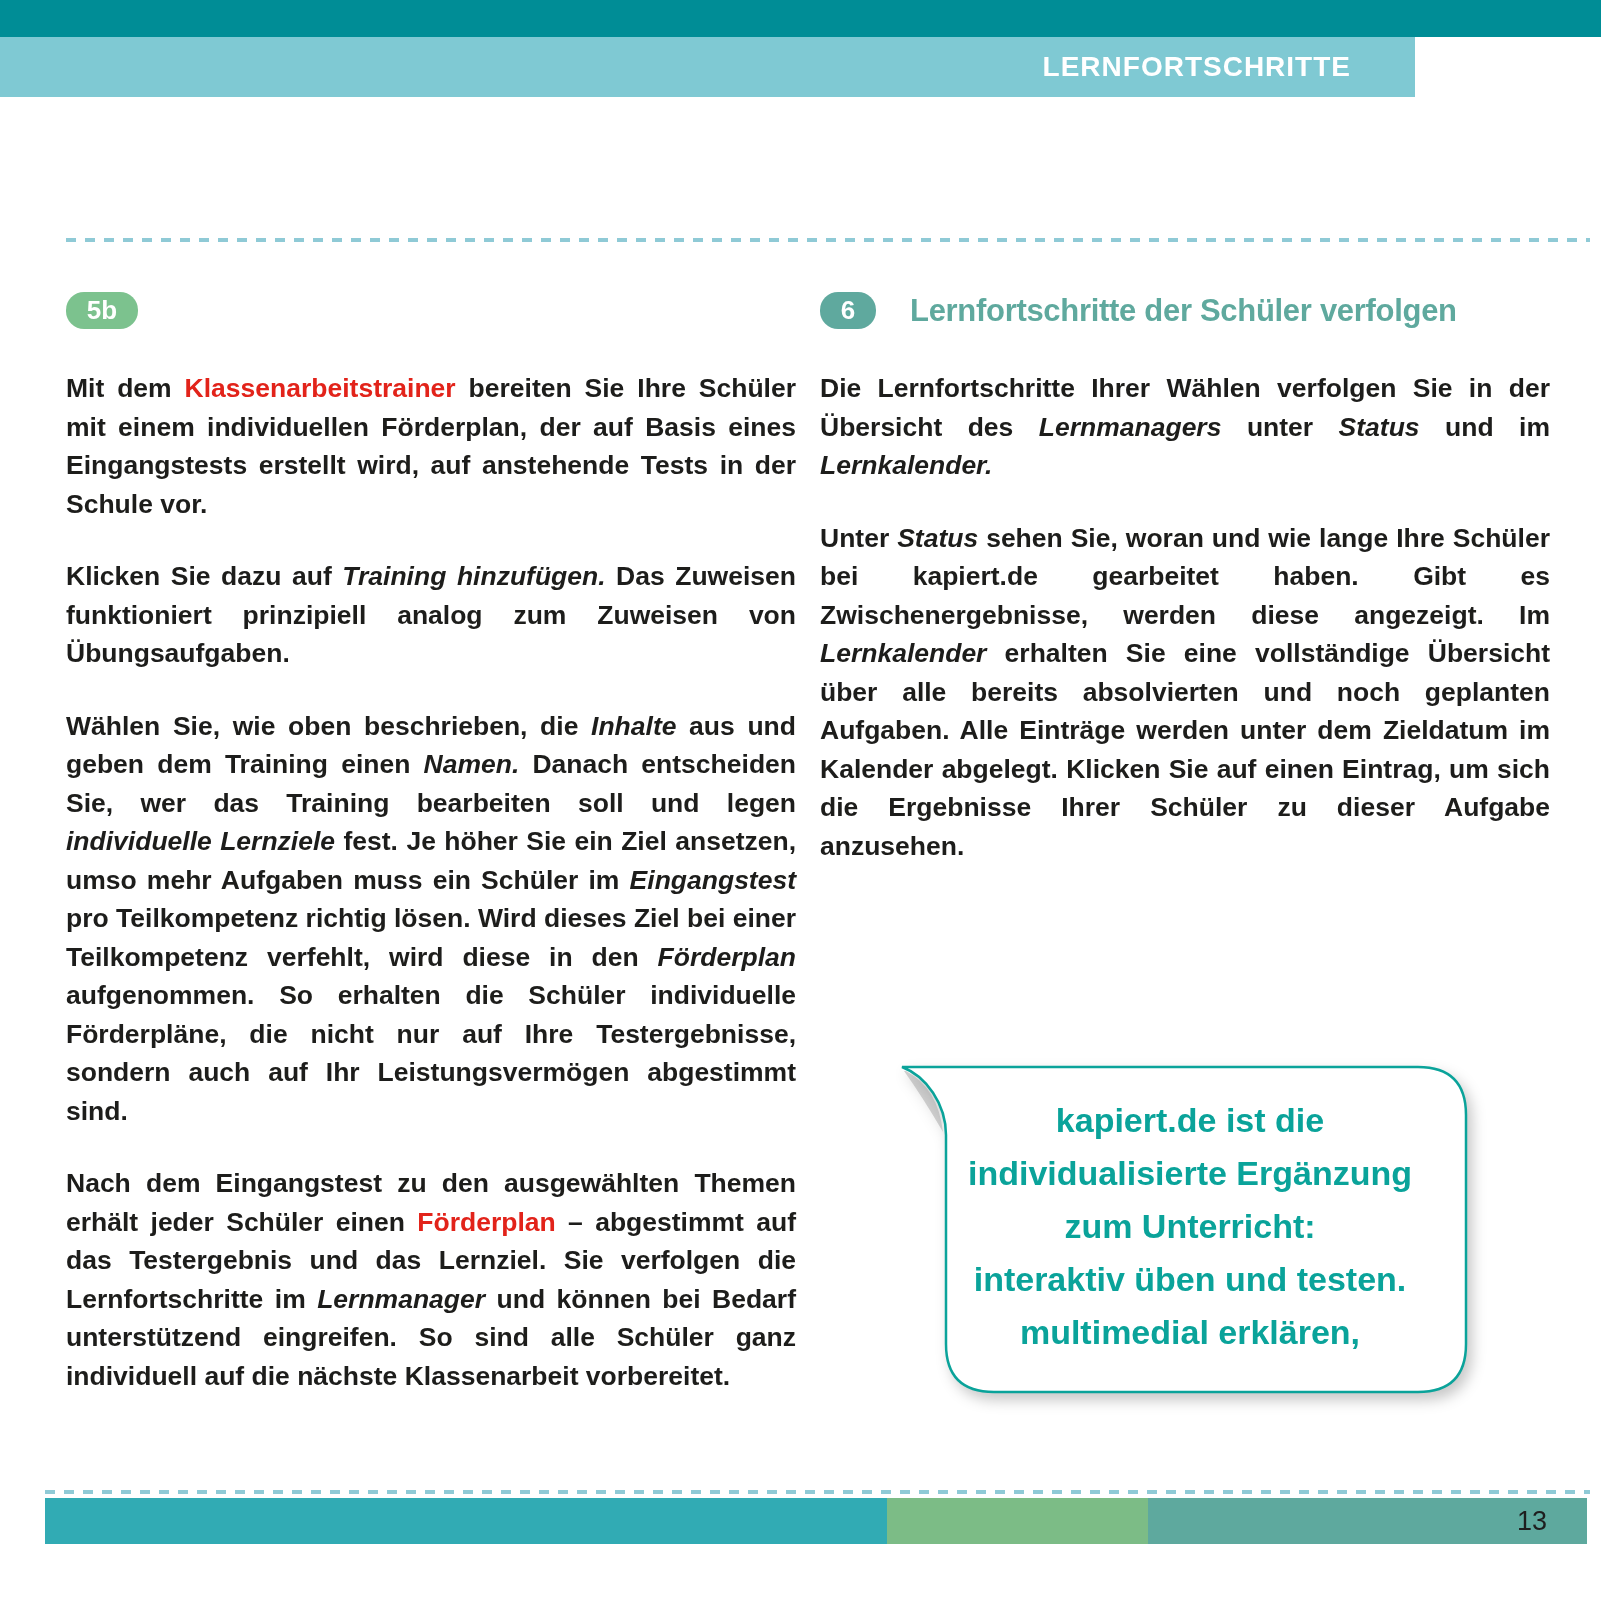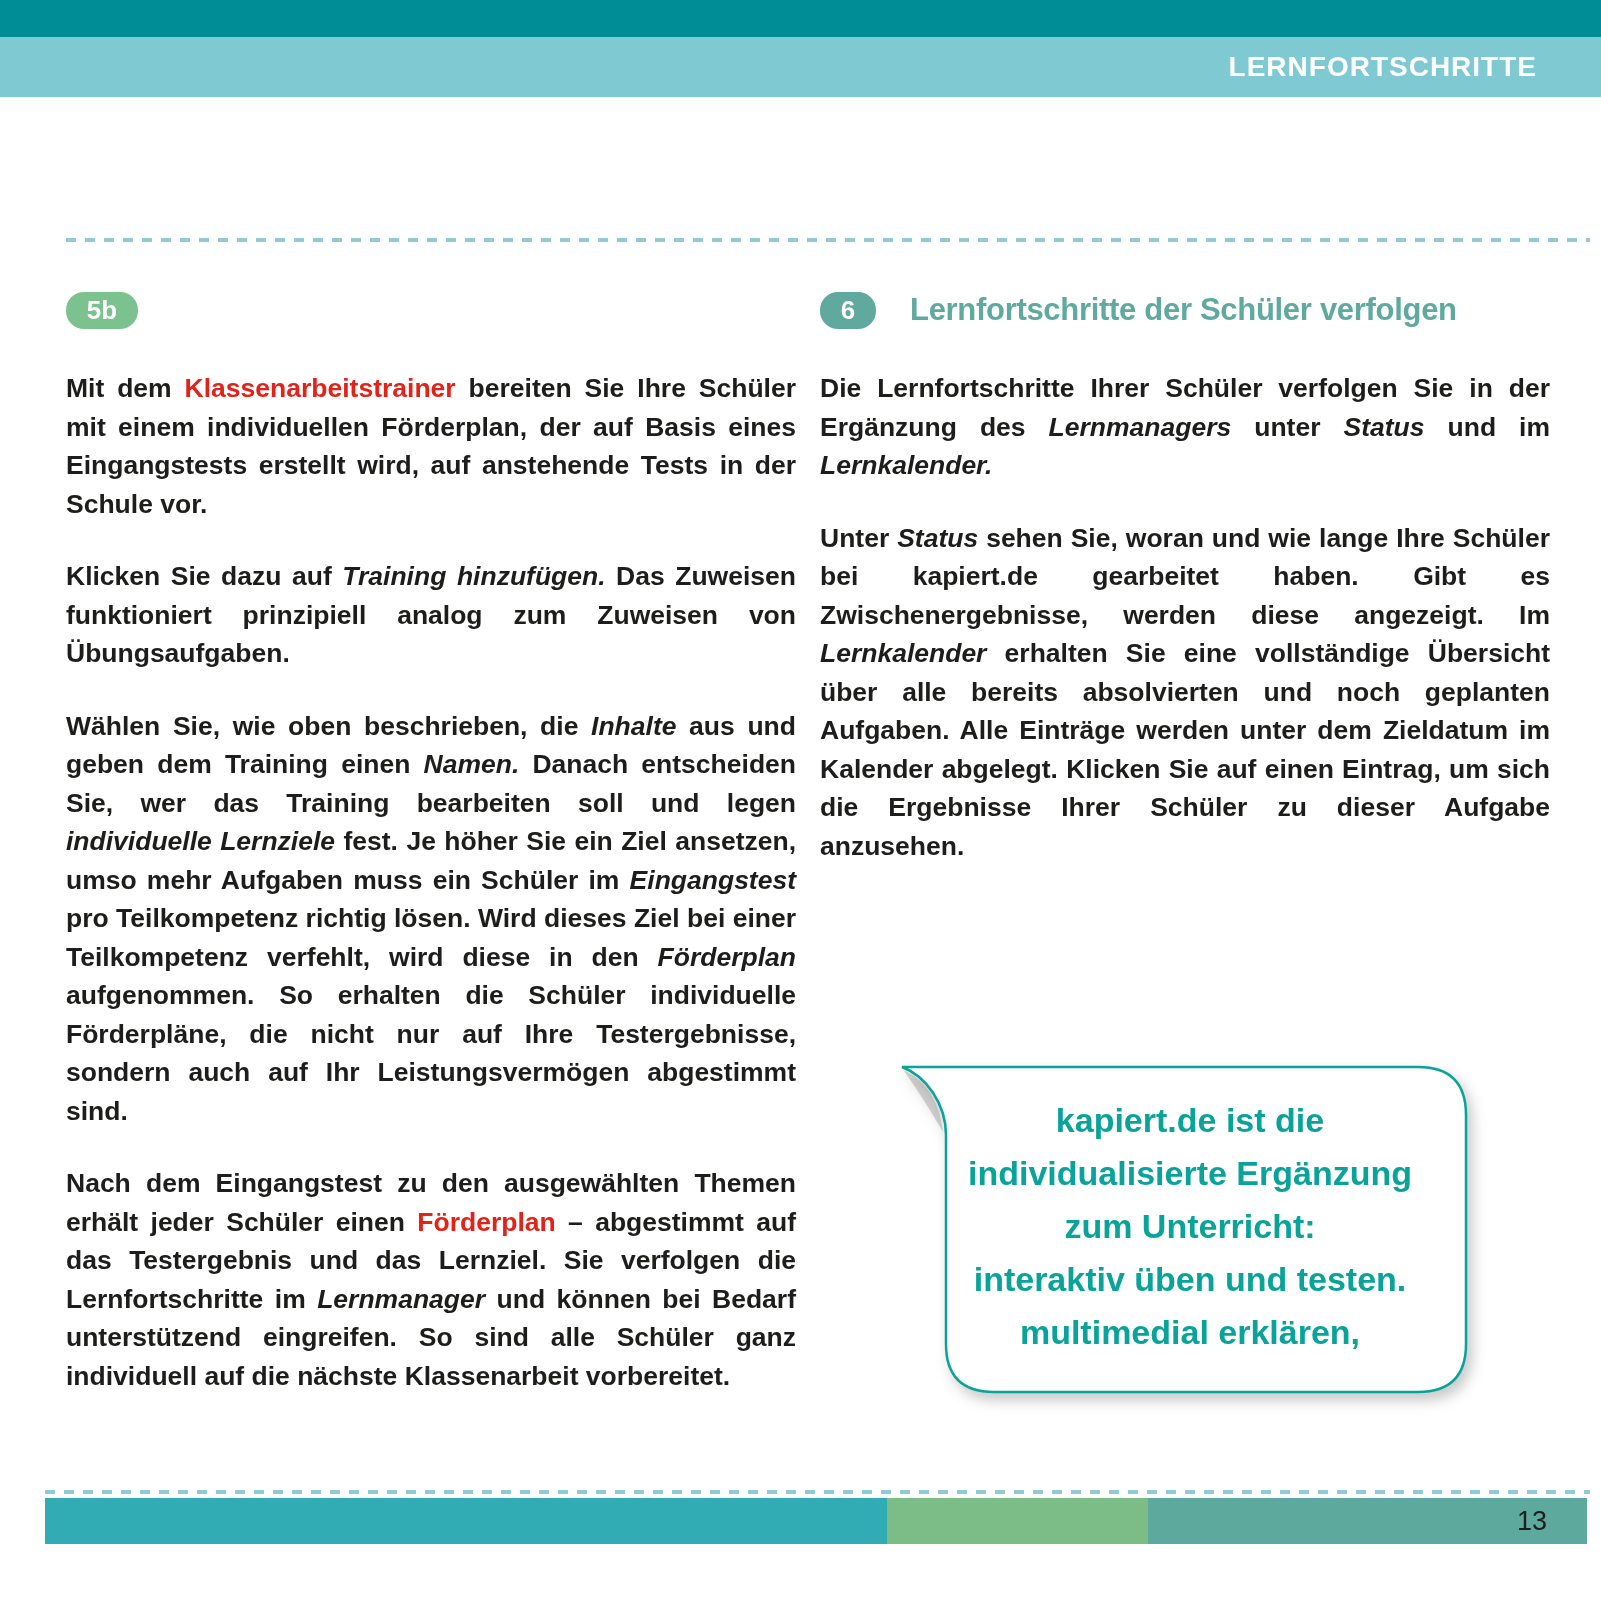"LERNFORTSCHRITTE" .band-light { padding-left: none -> 36px; width: 1601px -> 1379px }
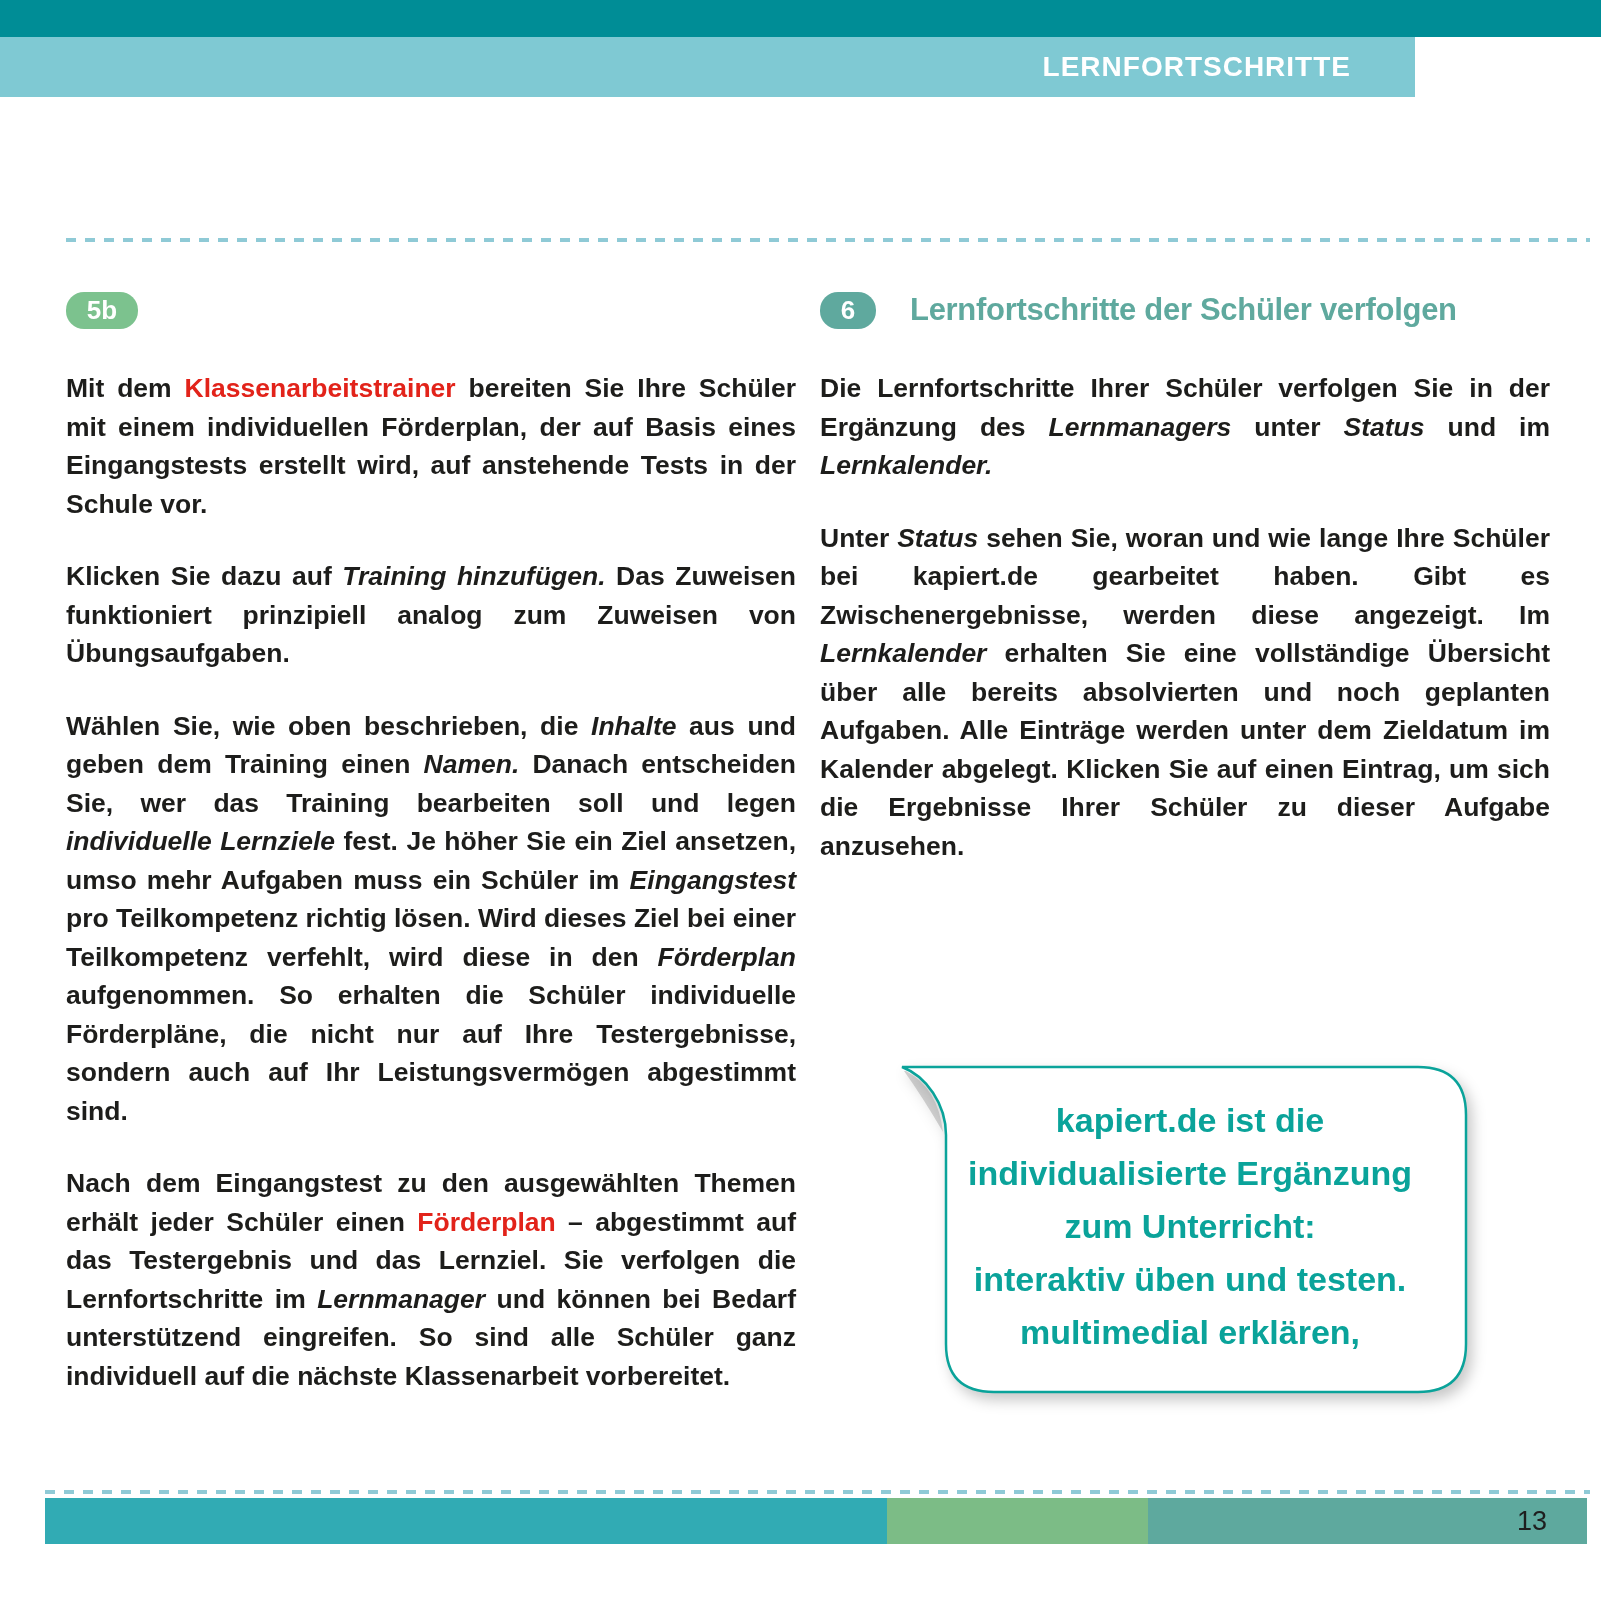"5b" .section-head { align-items: flex-start -> flex-end }
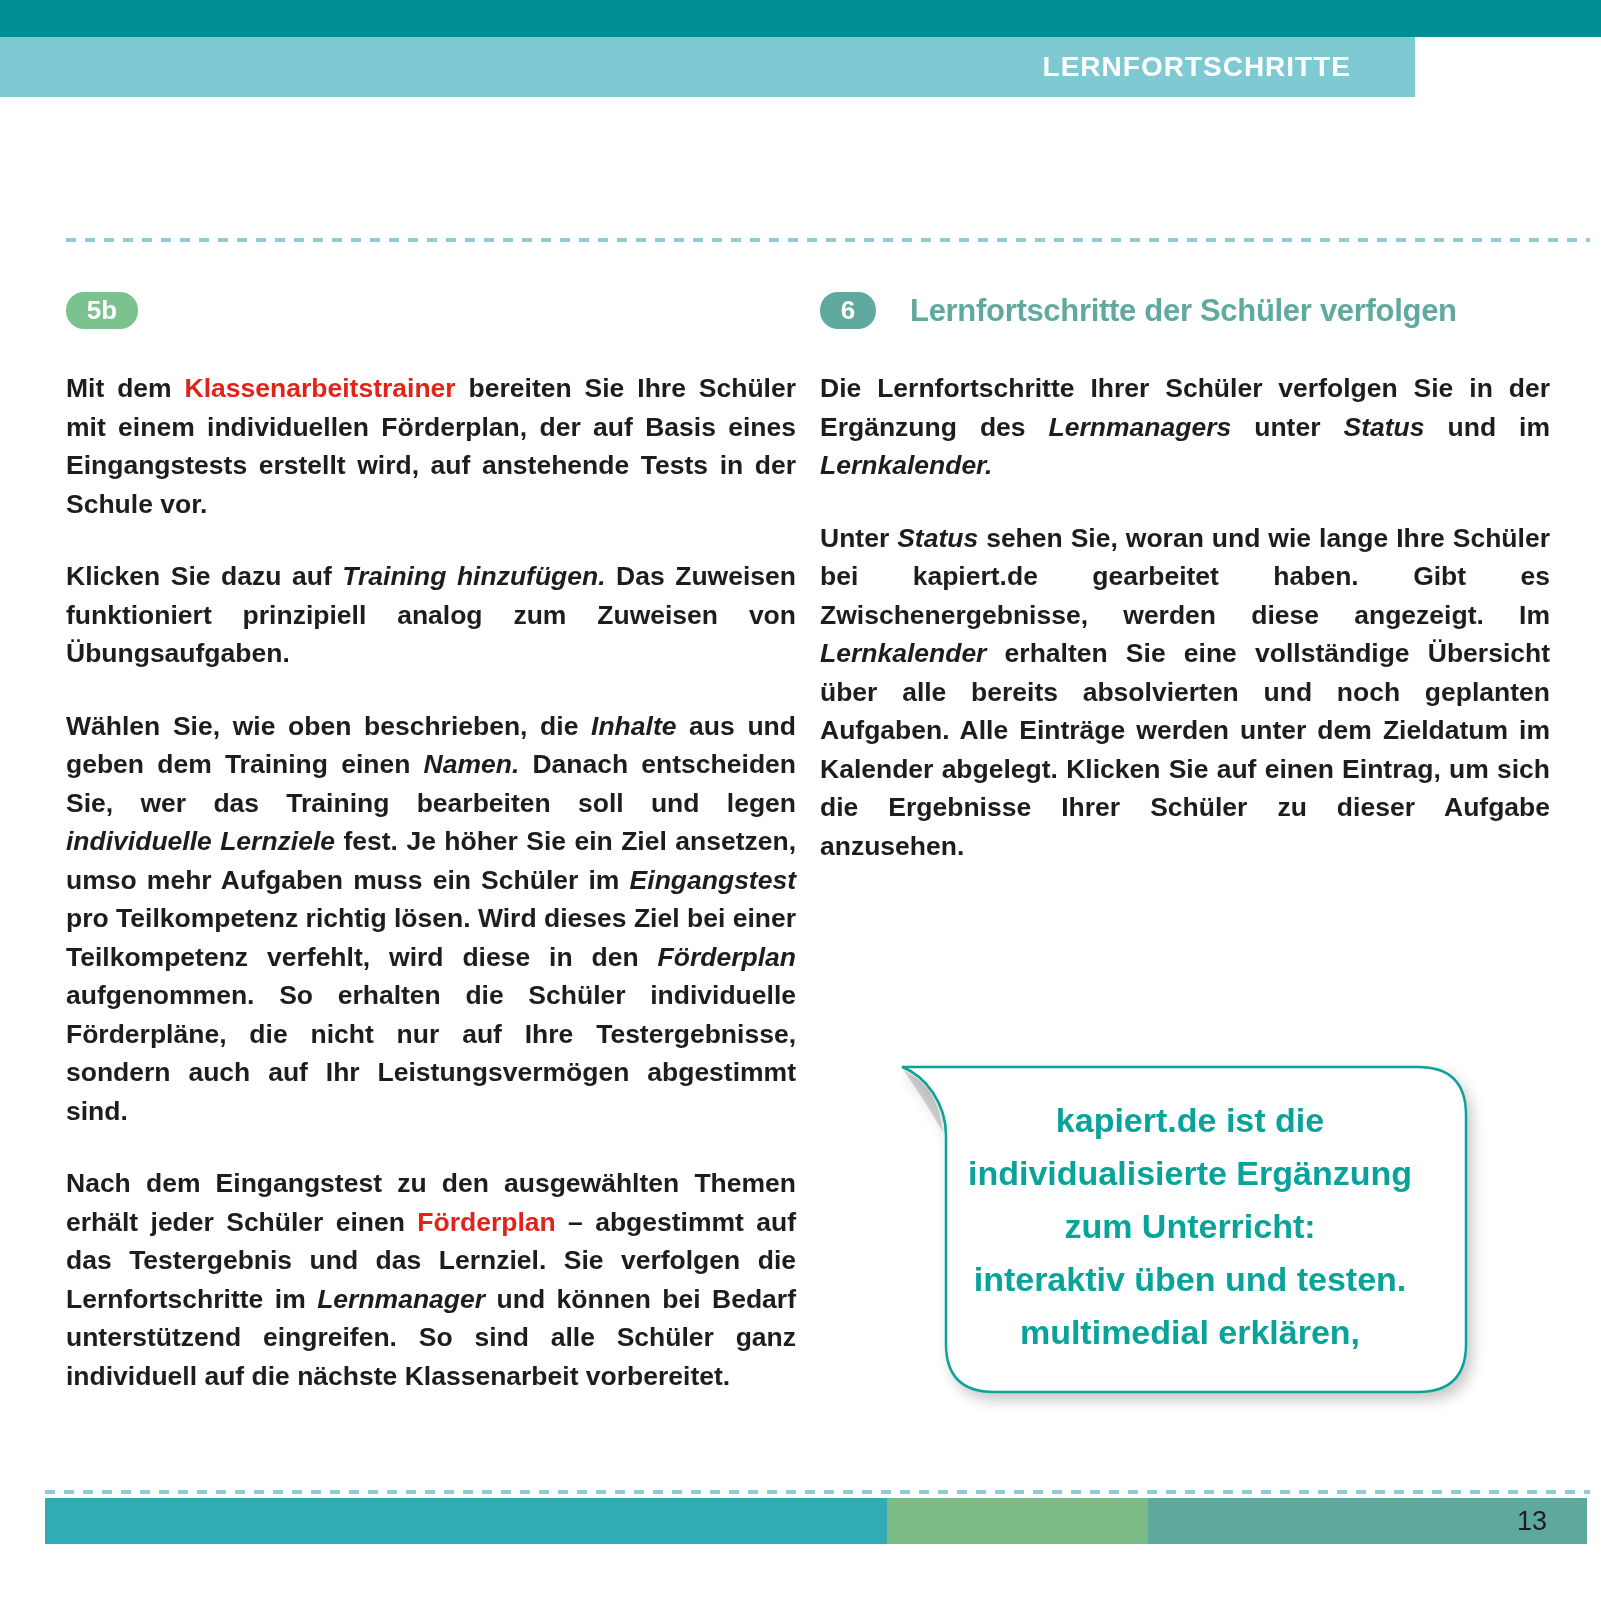"Die Lernfortschritte Ihrer Schüler" span.run-n { text: Schüler verfolgen Sie in der Ergänzung -> Wählen verfolgen Sie in der Übersicht }
